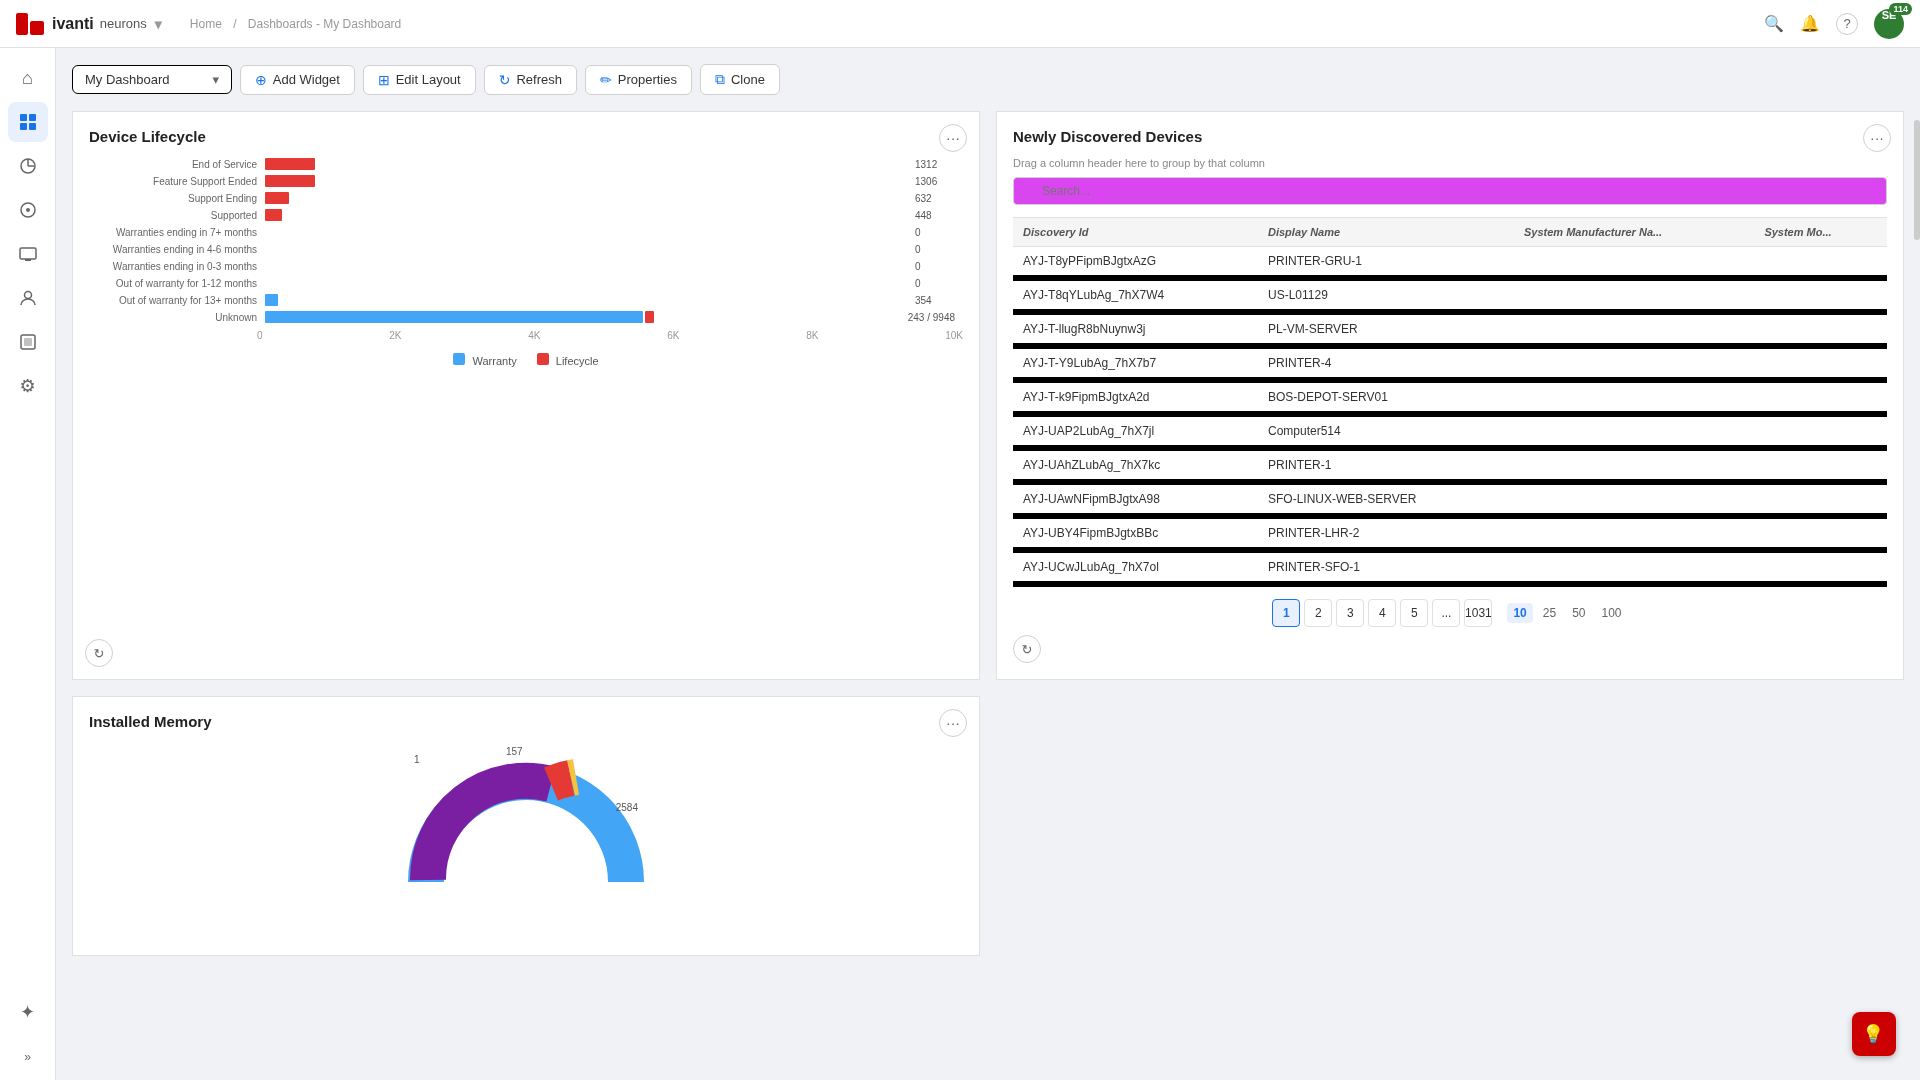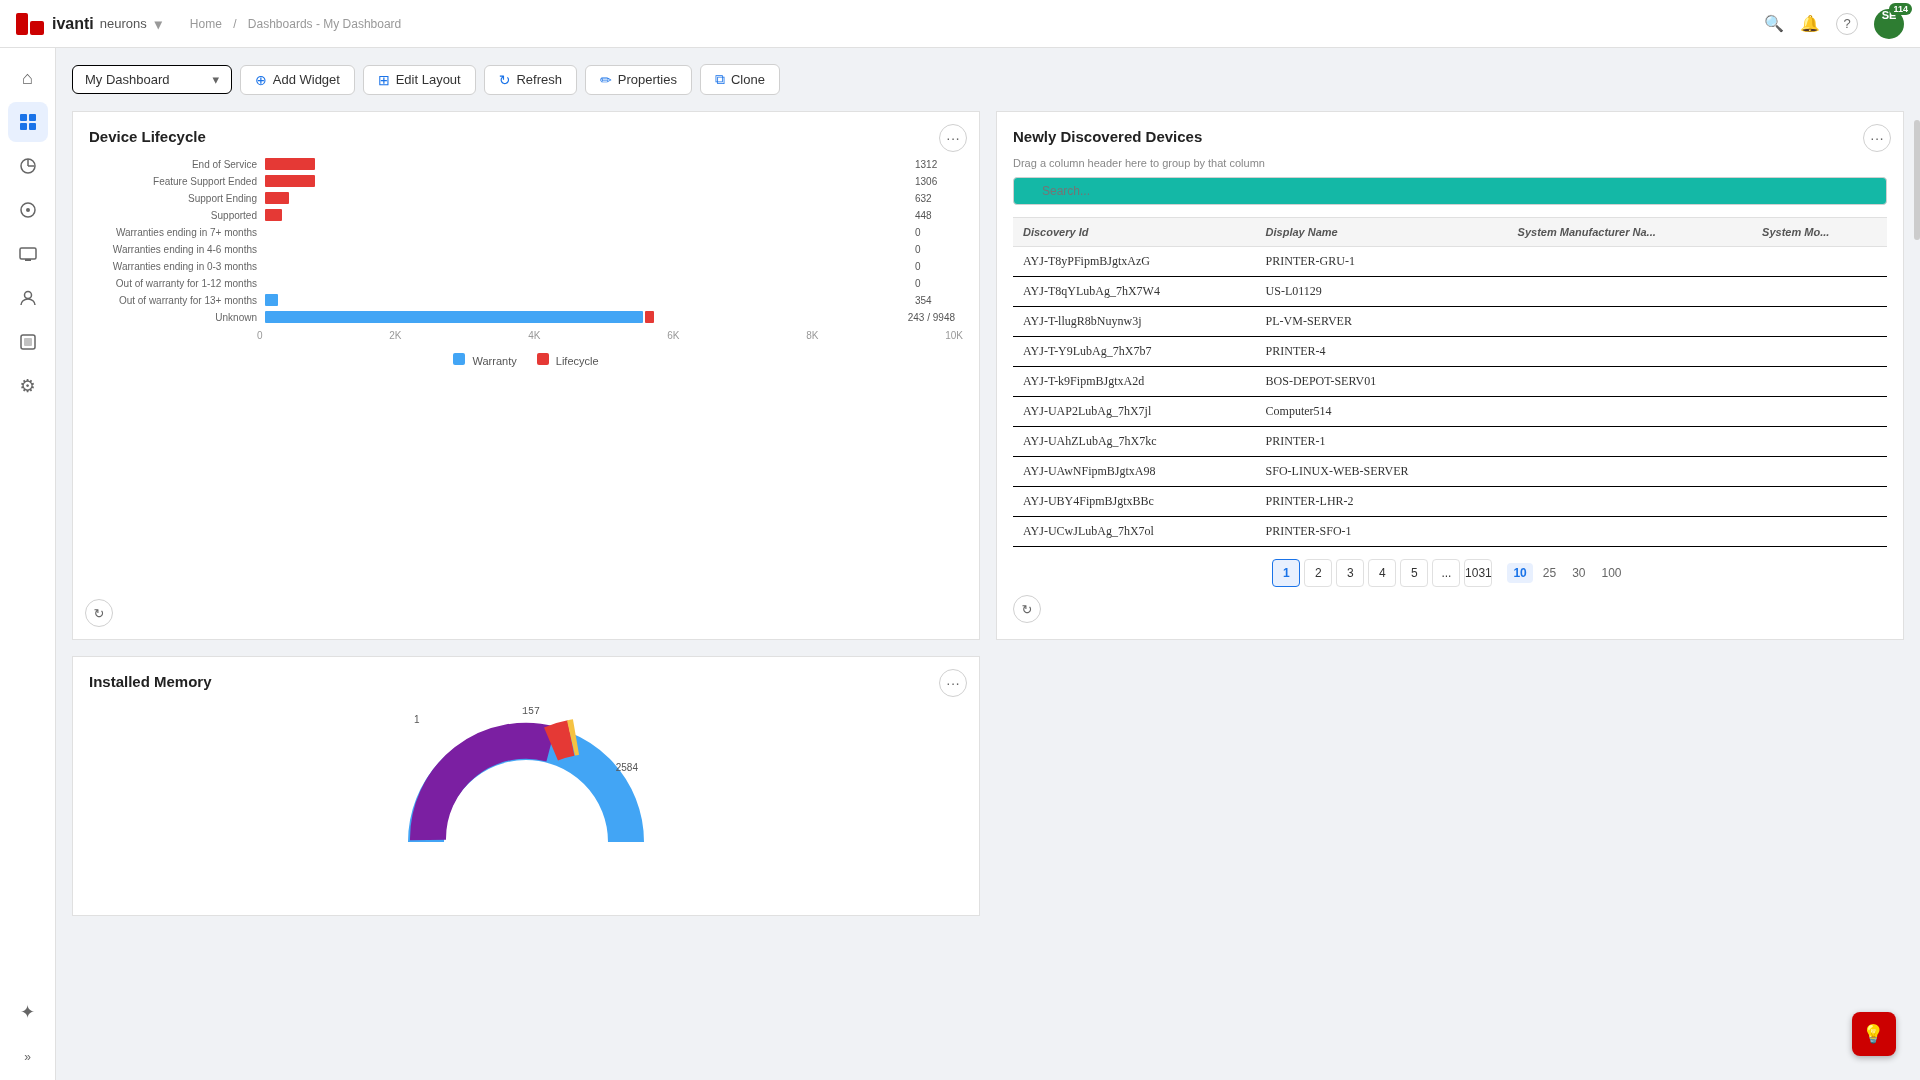"Search..." .ndd-search { background: #14b8a6 -> #d946ef }
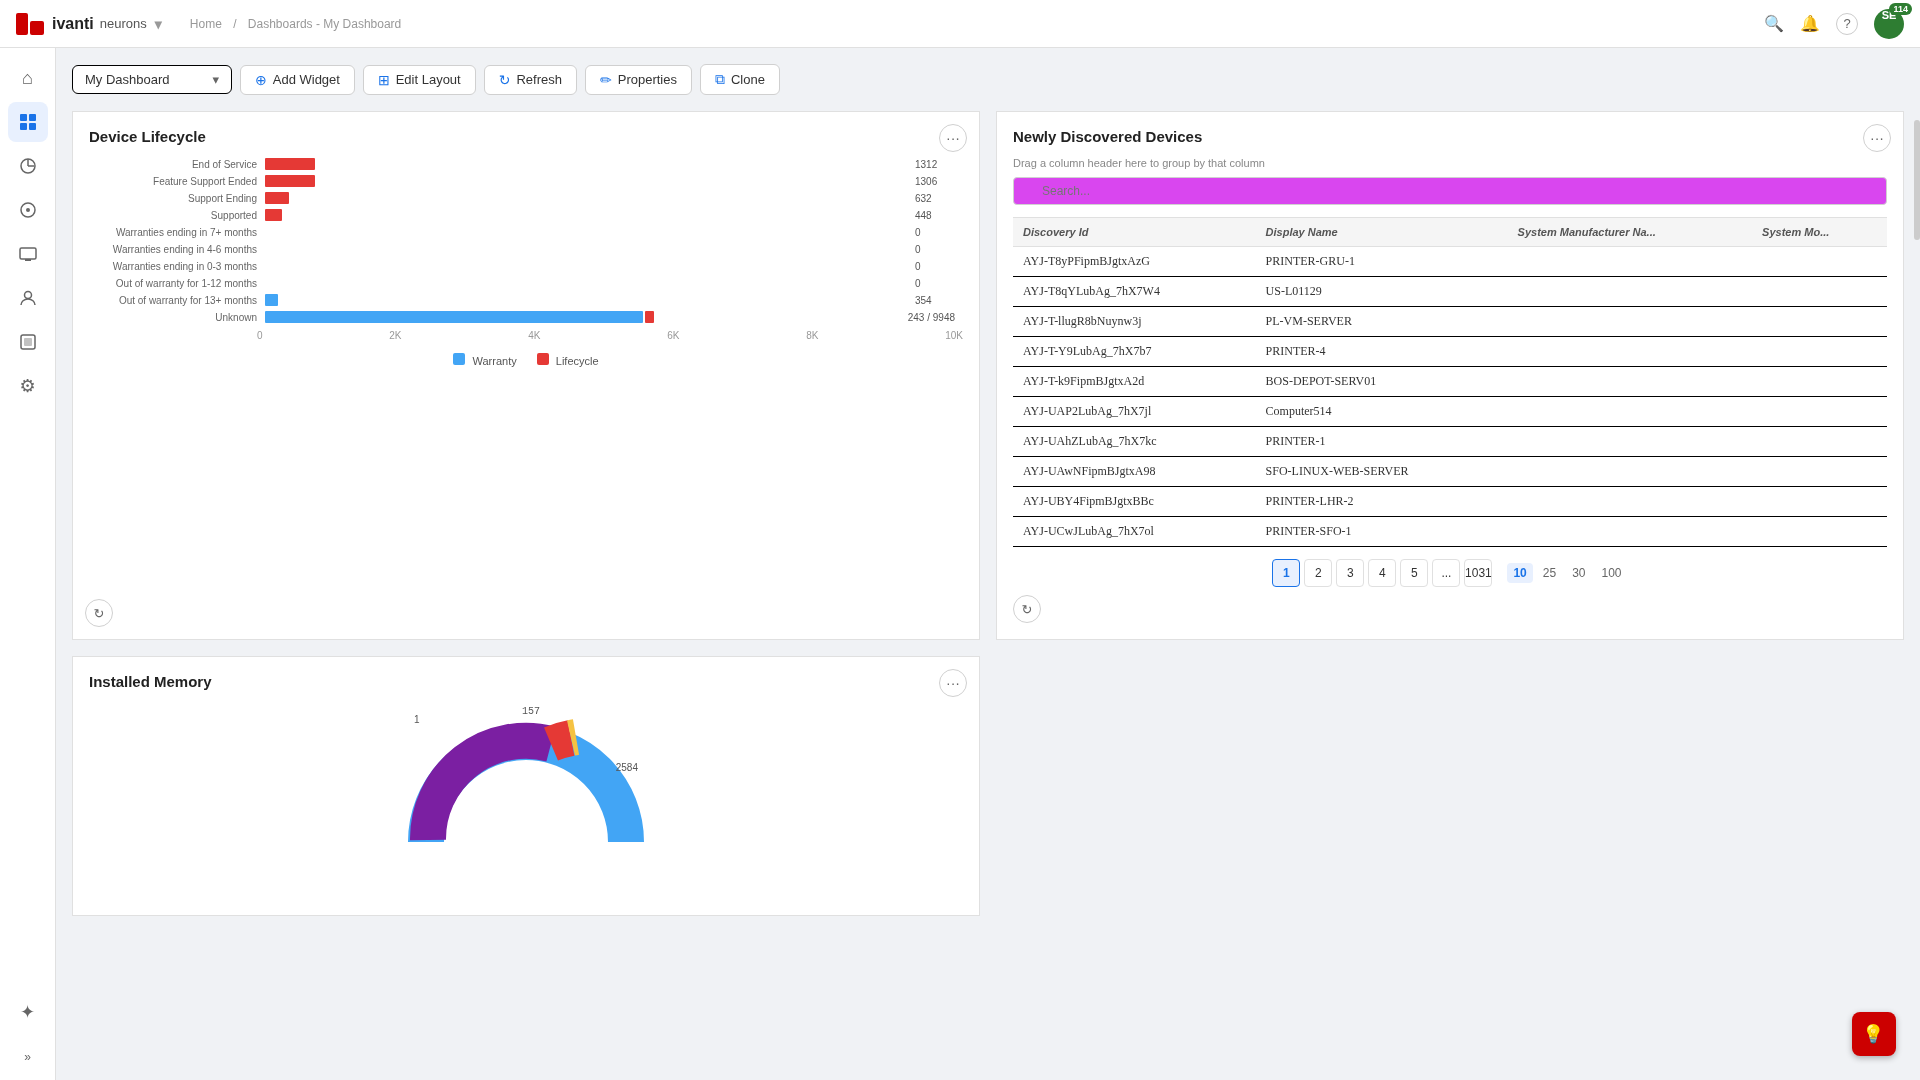"AYJ-T8yPFipmBJgtxAzG" td { border-bottom: 1px solid #000000 -> 6px solid #000000; font-family: Liberation Serif, serif -> none }
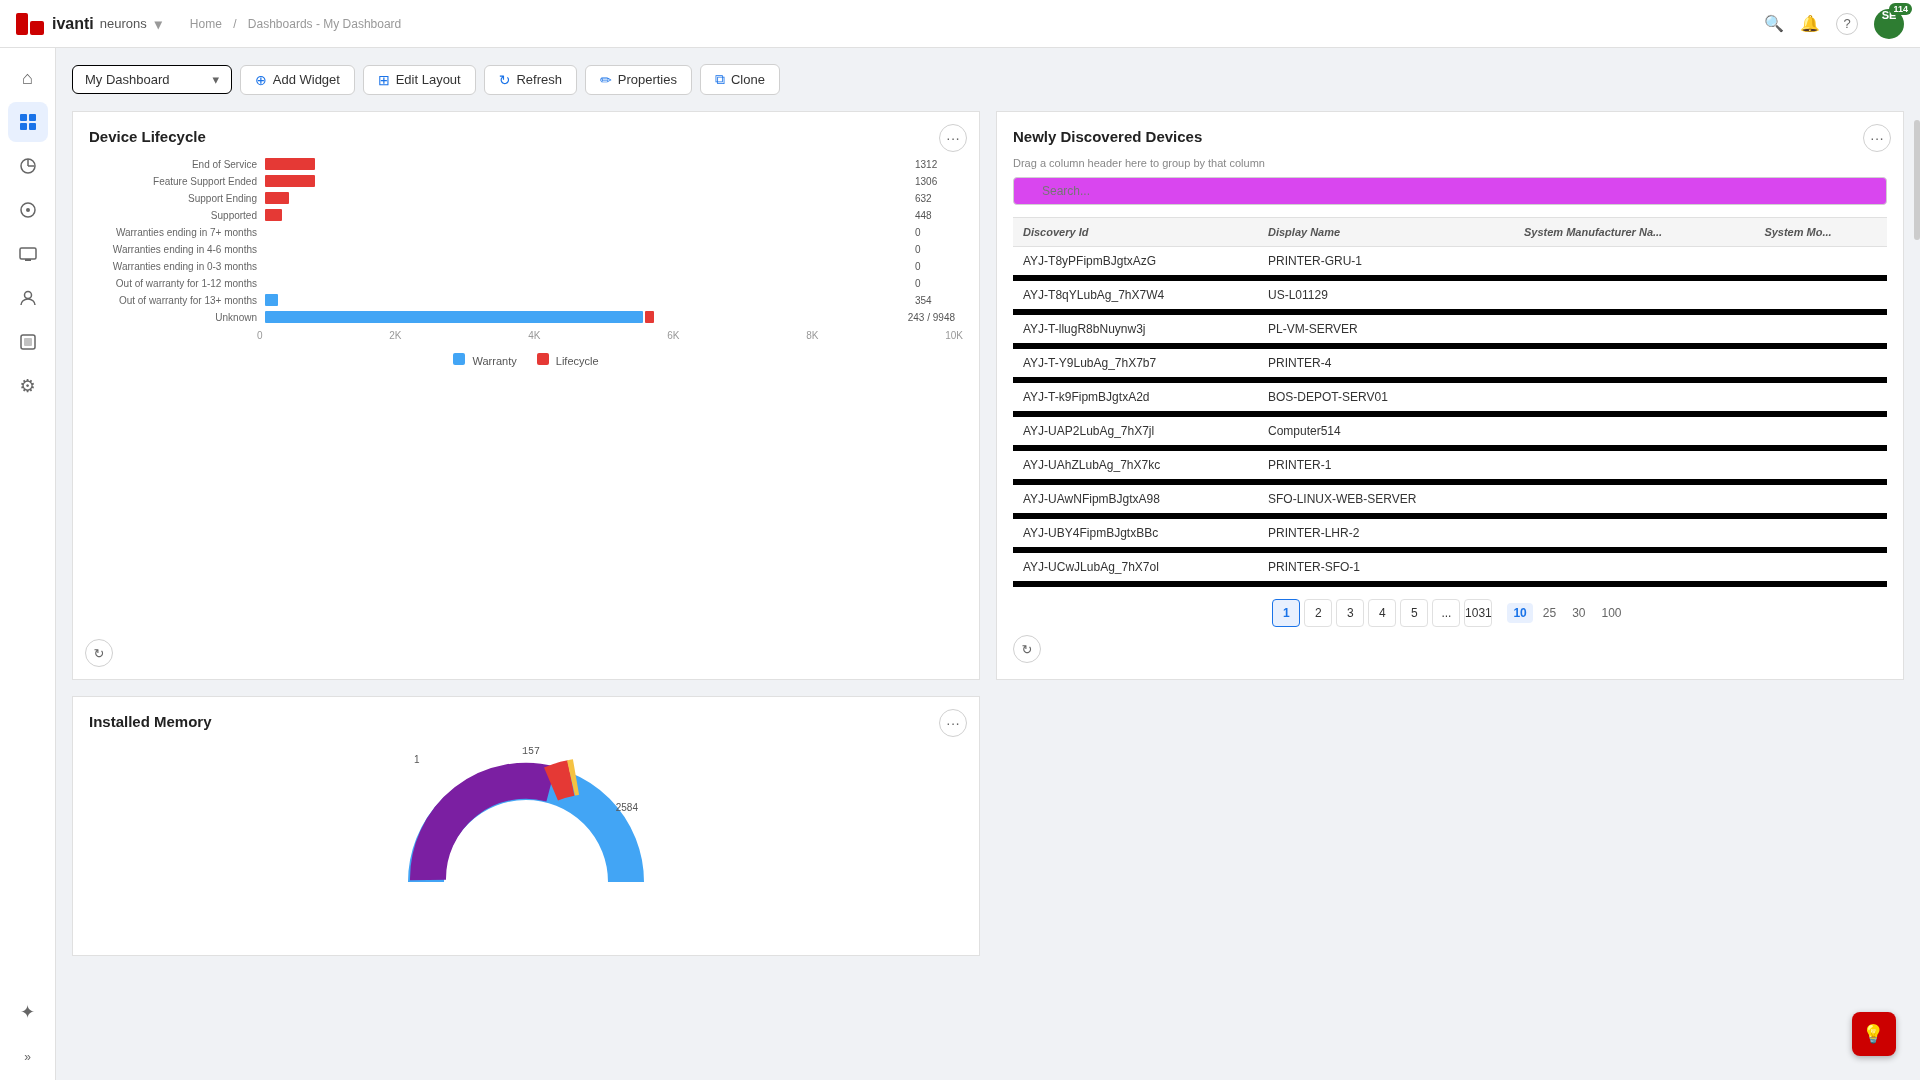"30" span.page-size-btn { text: 30 -> 50 }
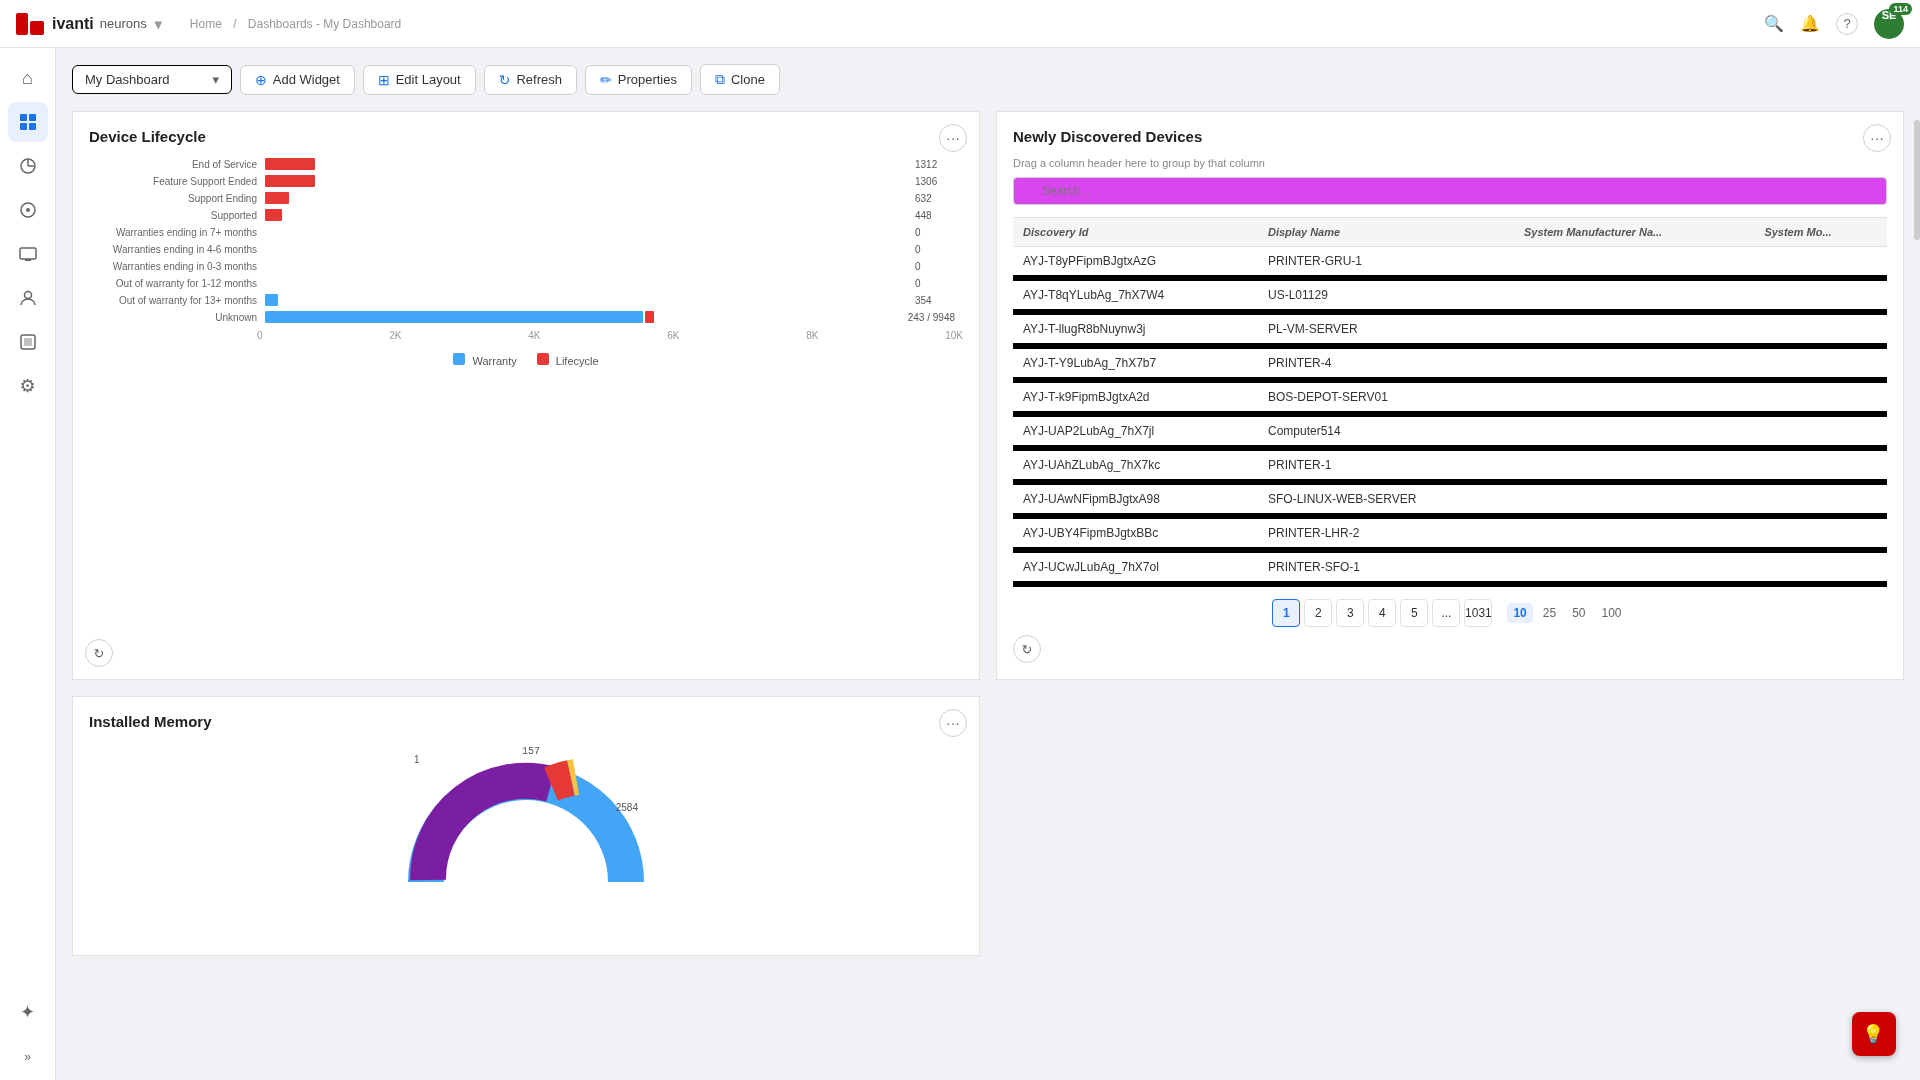"157" div { font-family: Liberation Mono, monospace -> none; left: 116px -> 100px }
